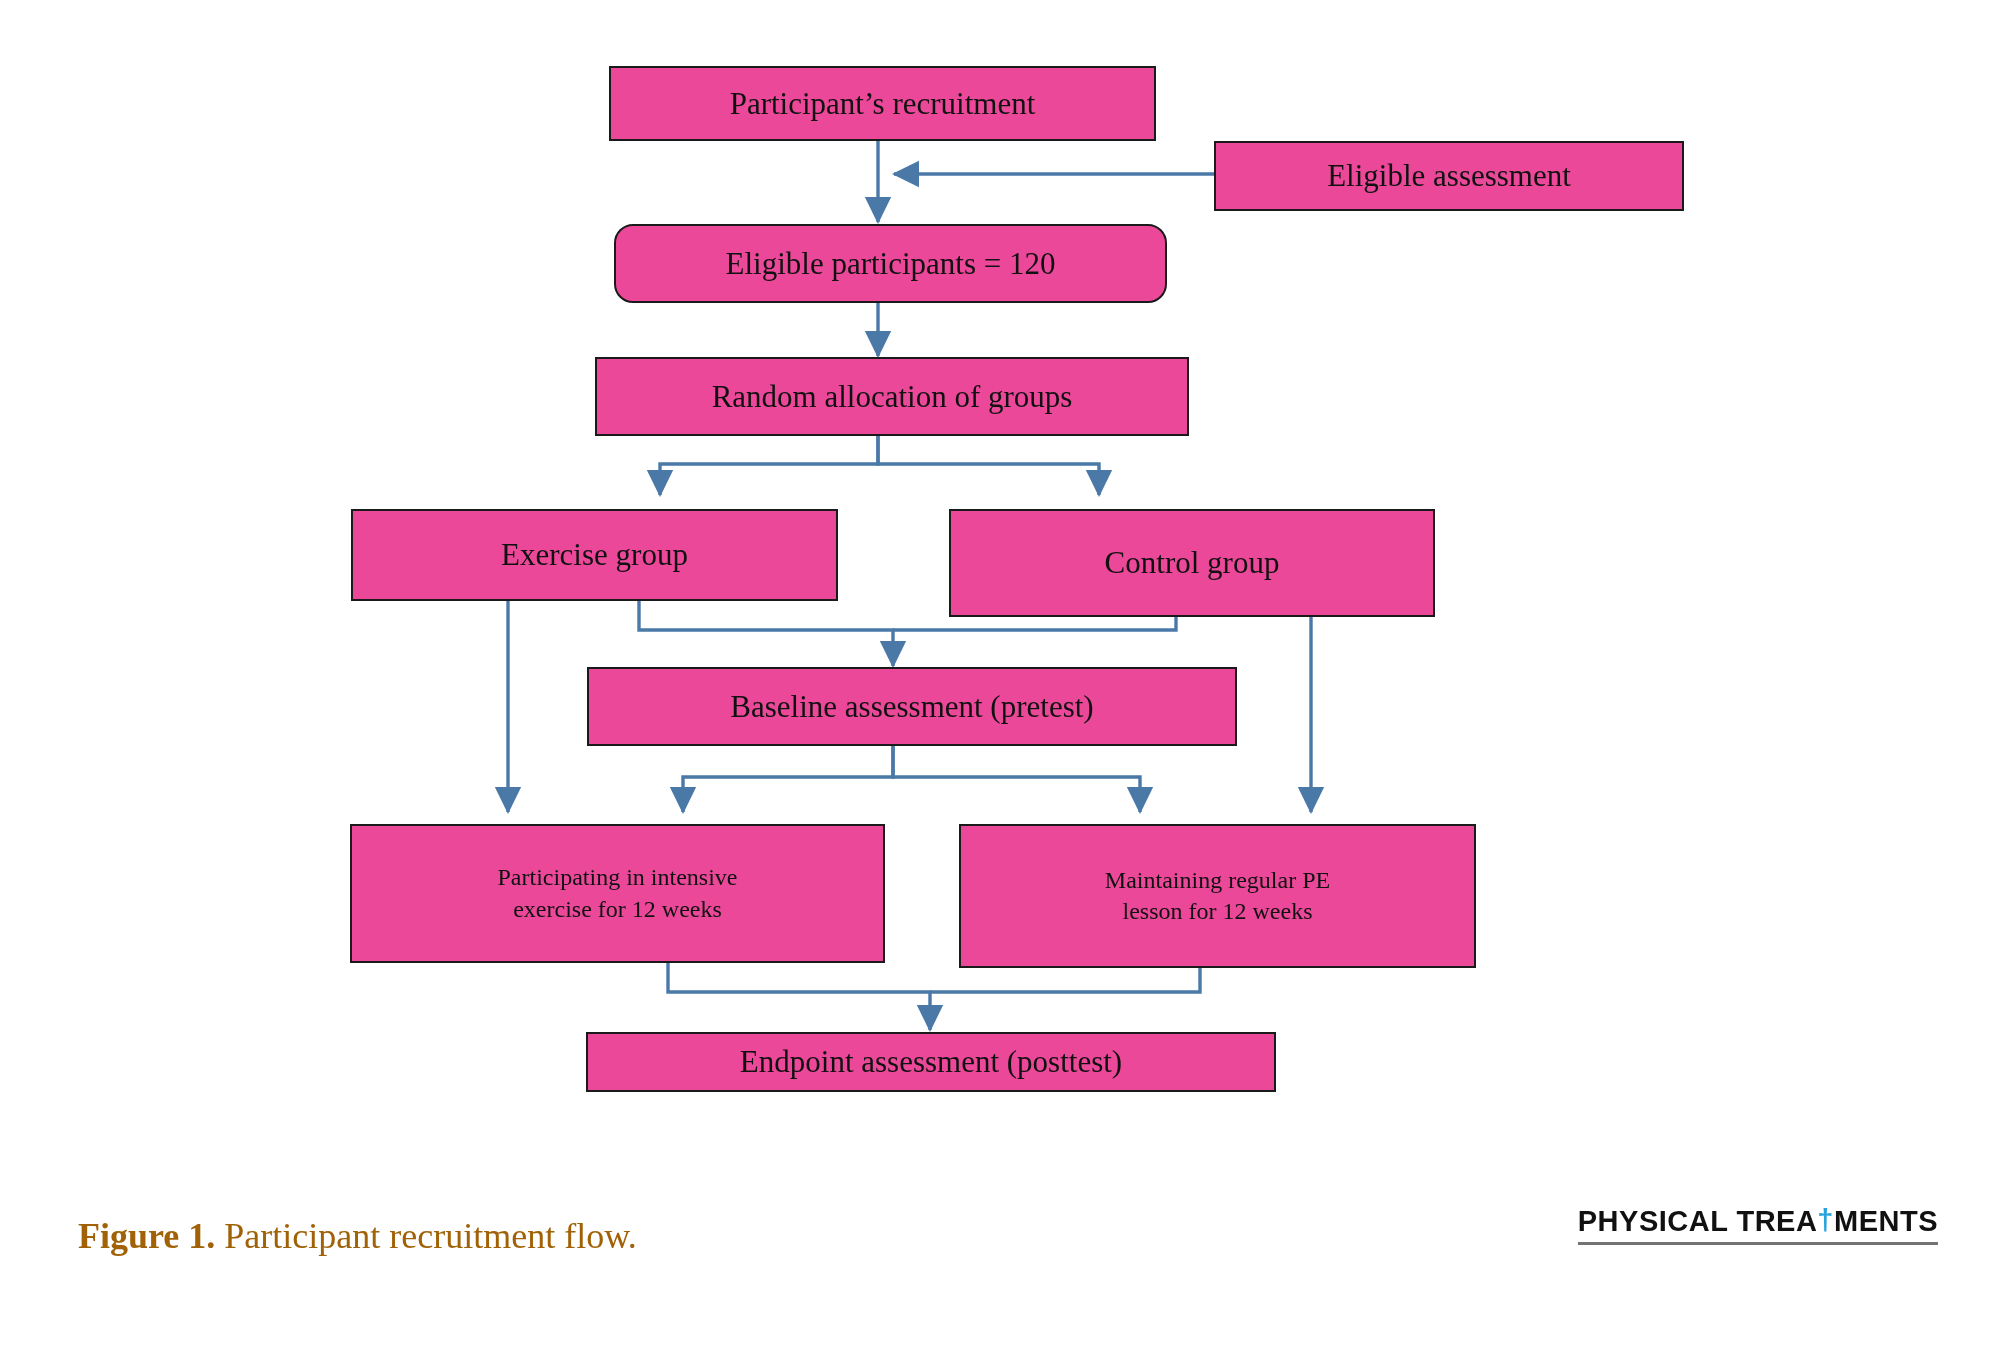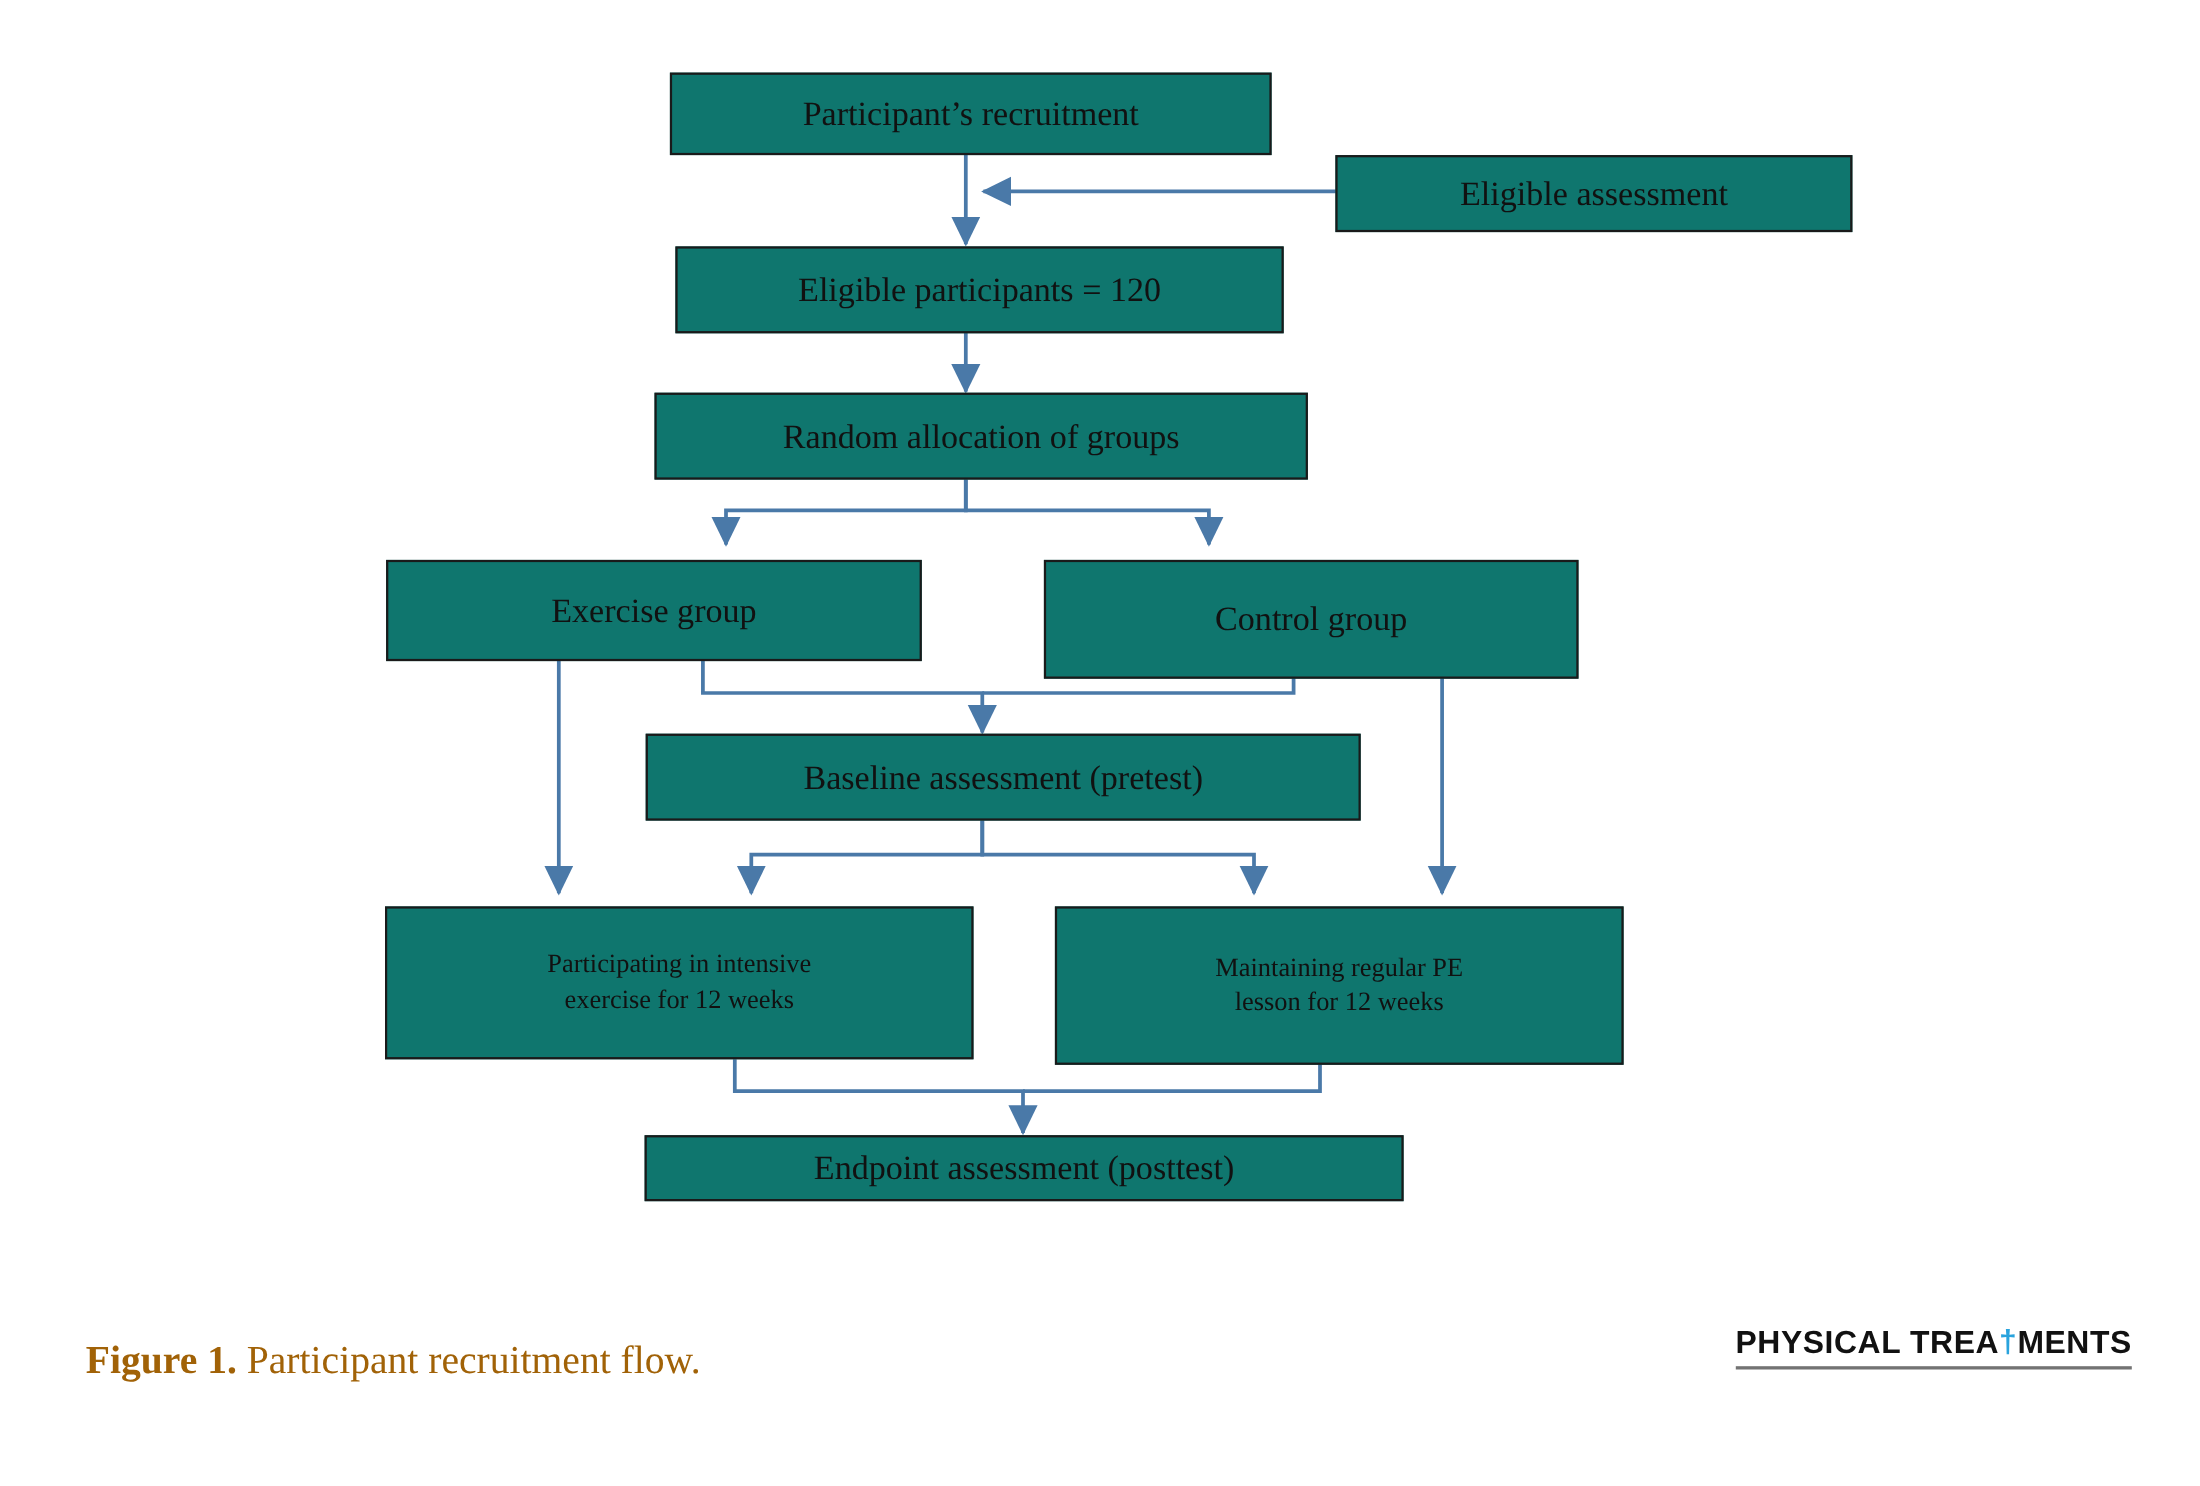"Participant’s recruitment" .node-box { background: #0f766e -> #ec4899 }
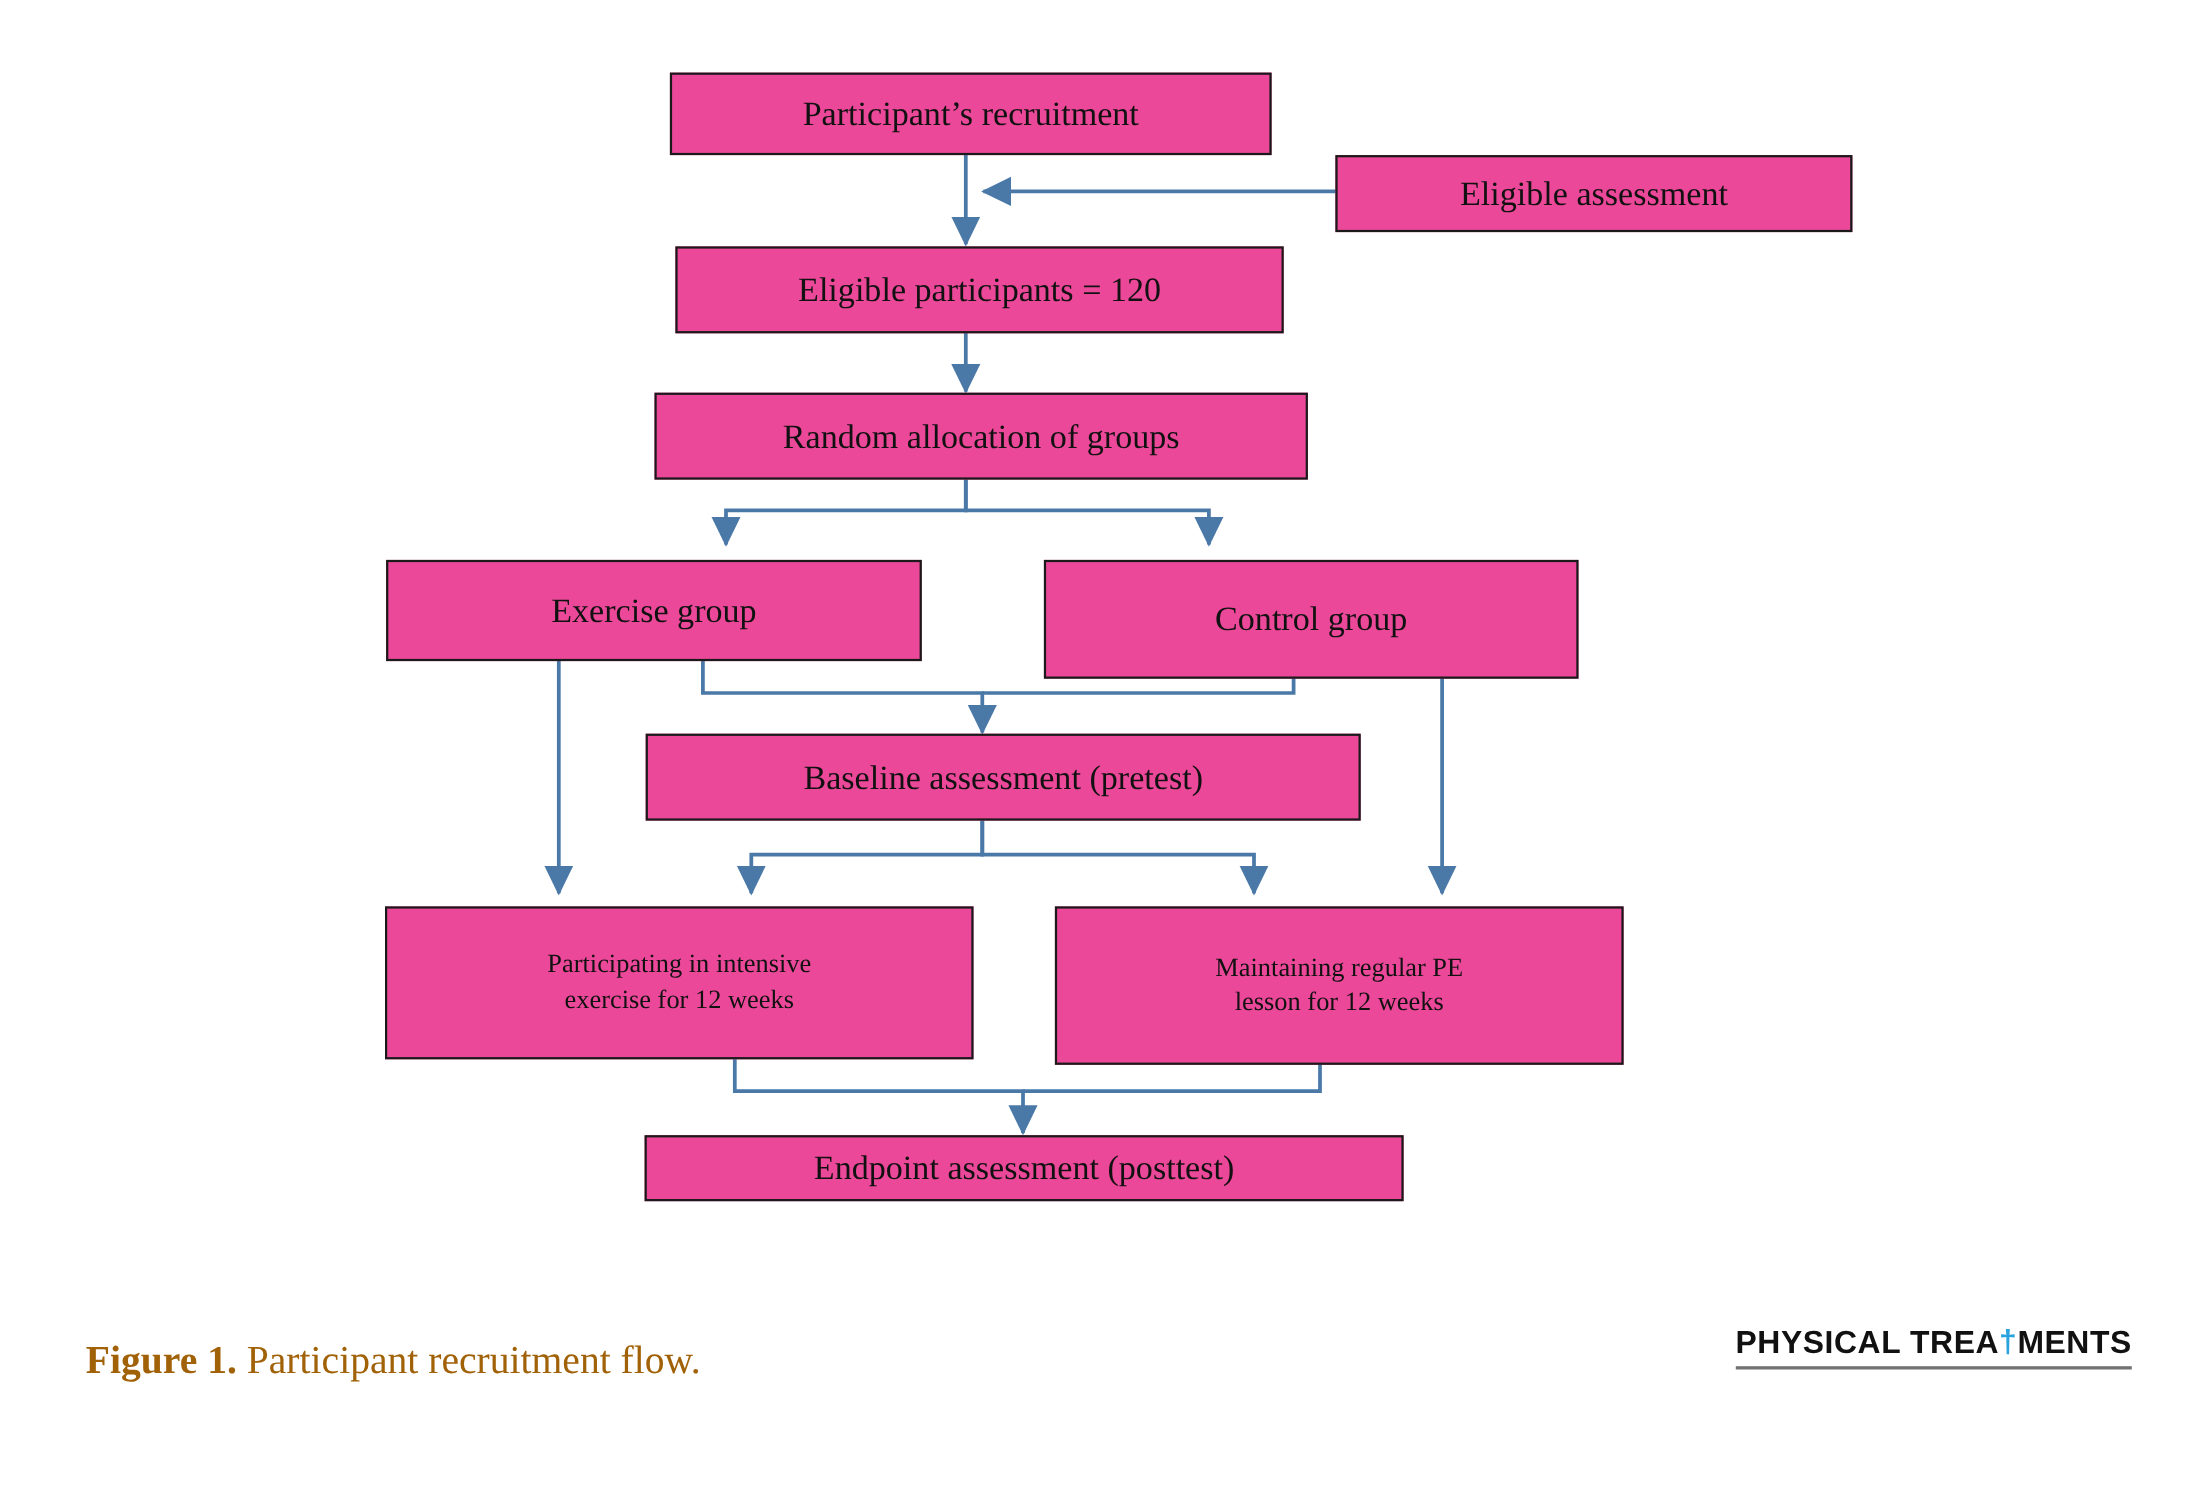"Eligible participants = 120" div.node-box { border-radius: none -> 19px }
